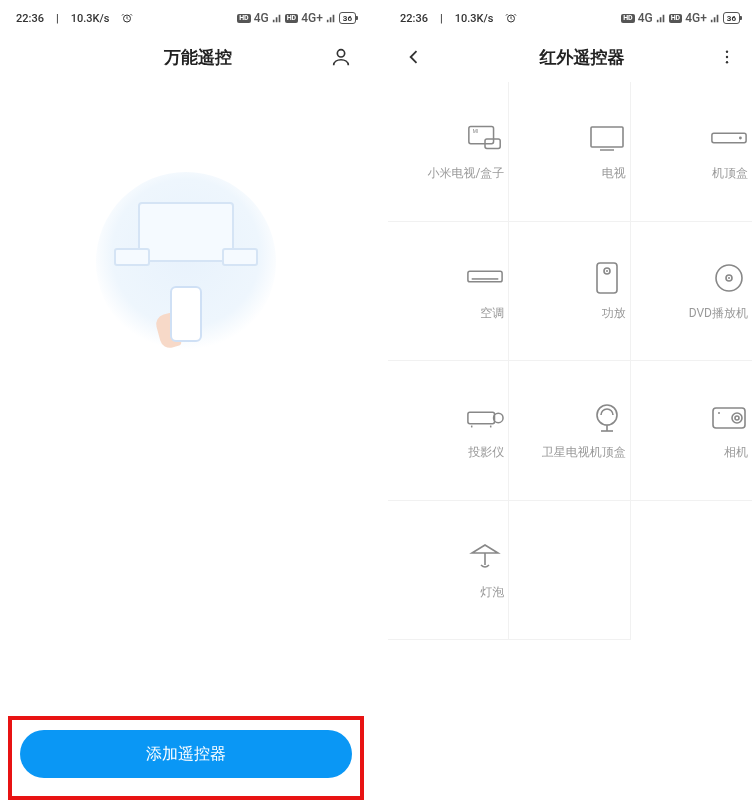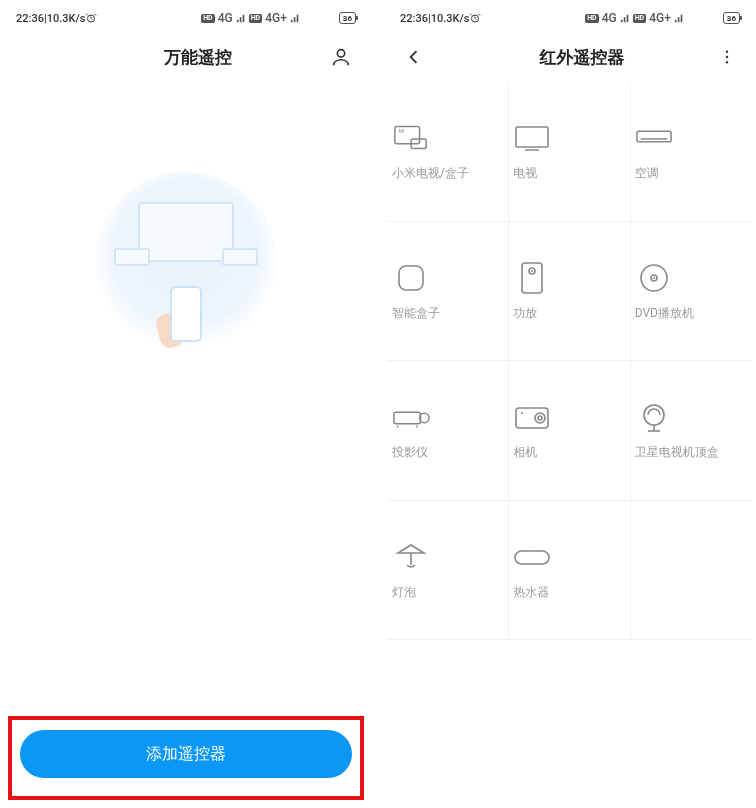"22:36" .status-left { gap: 0 -> 12px }
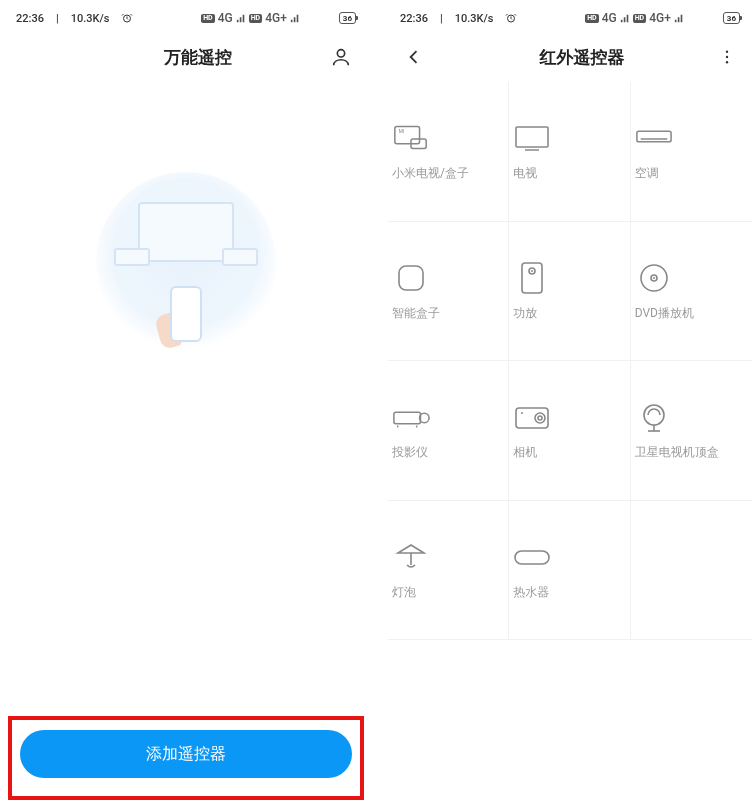"36" .battery-box { margin-left: 36px -> none }
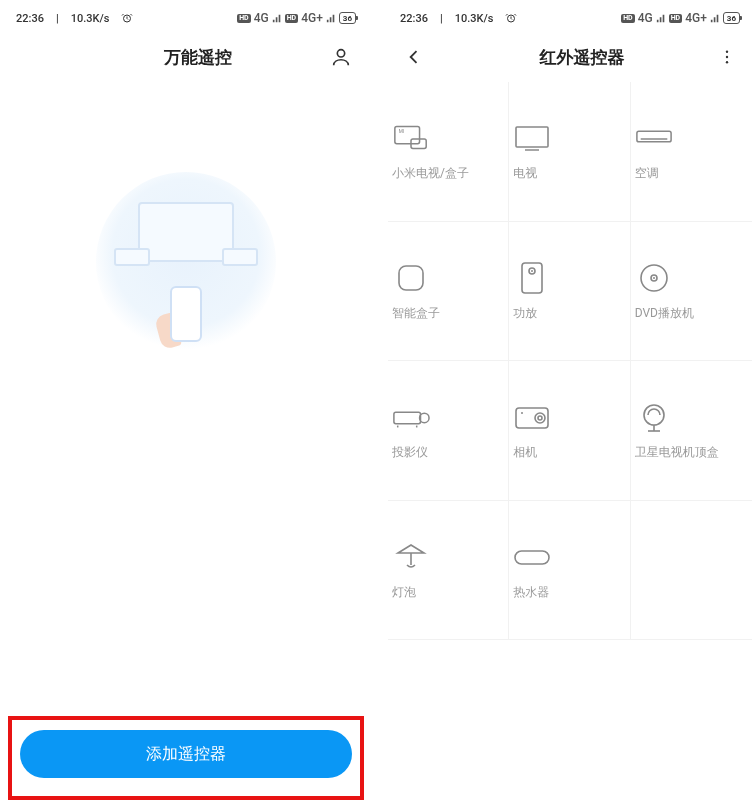"小米电视/盒子" .device-cell { align-items: flex-start -> flex-end }
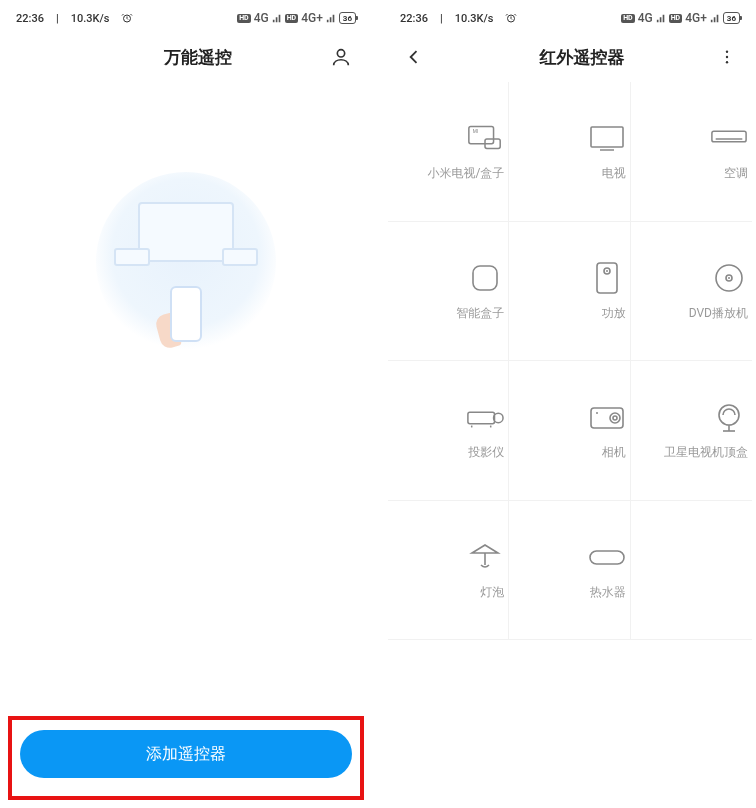"机顶盒" div.device-cell { html: none -> <div> <span> <svg> <rect></rect> <circle></circle> </svg> </span> <span>机顶盒</span> </div> }
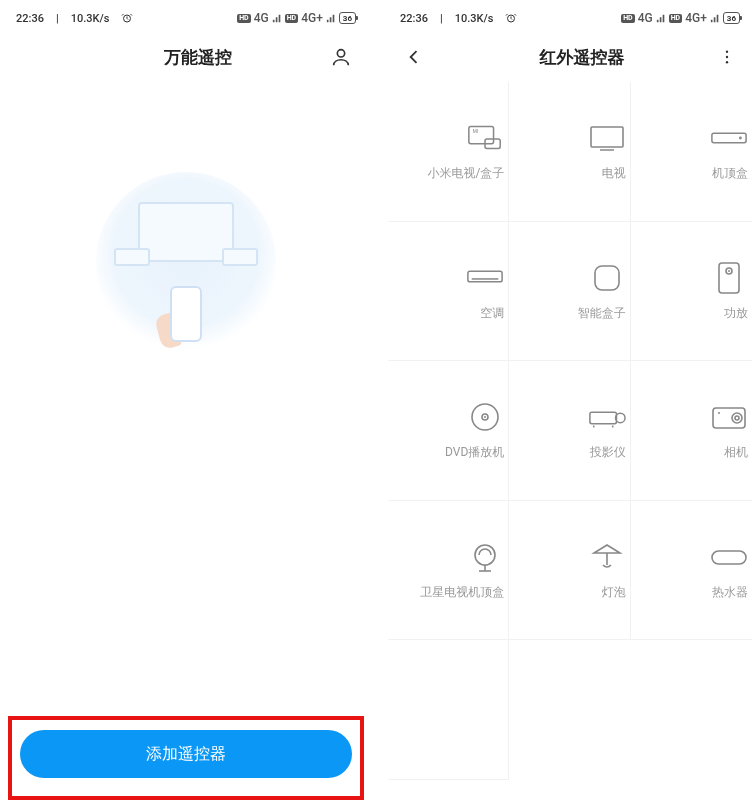"智能盒子" div.device-cell { html: <div> <span> <svg> <rect></rect> </svg> </span> <span>智能盒子</span> </div> -> none }
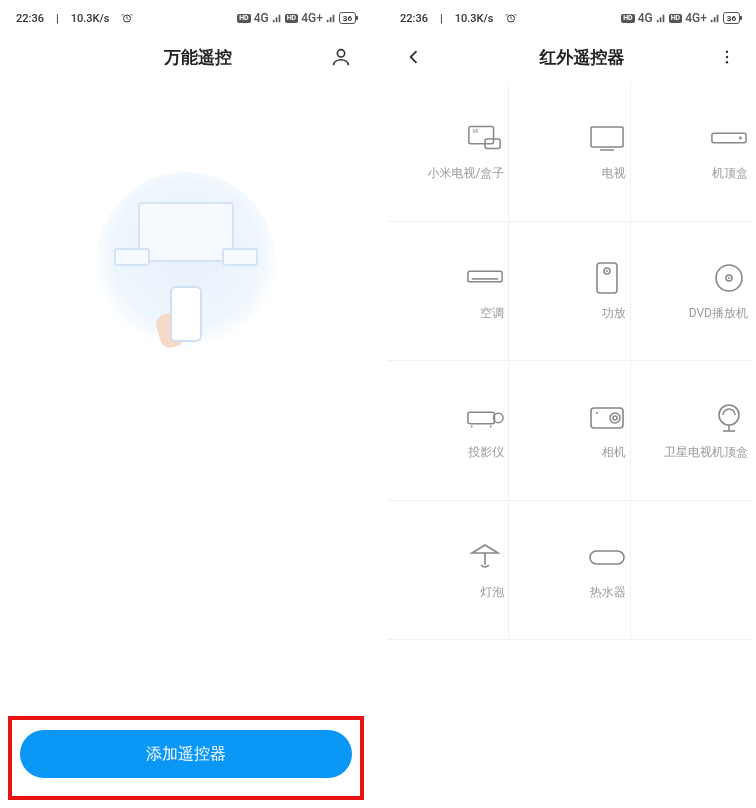"相机" div.device-cell { order: before "卫星电视机顶盒" -> after "卫星电视机顶盒" }
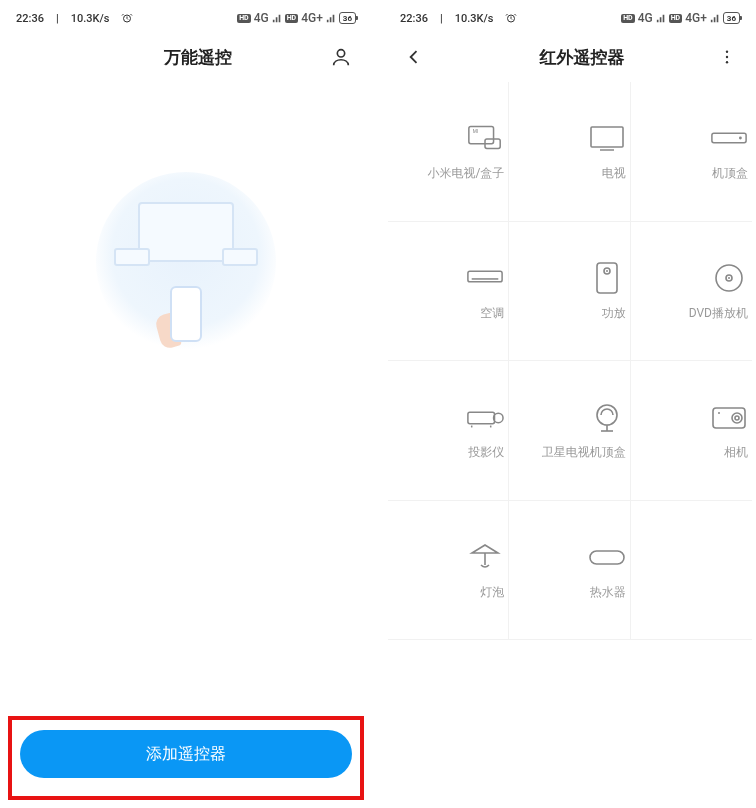"热水器" div.device-cell { html: <div> <span> <svg> <rect></rect> </svg> </span> <span>热水器</span> </div> -> none }
